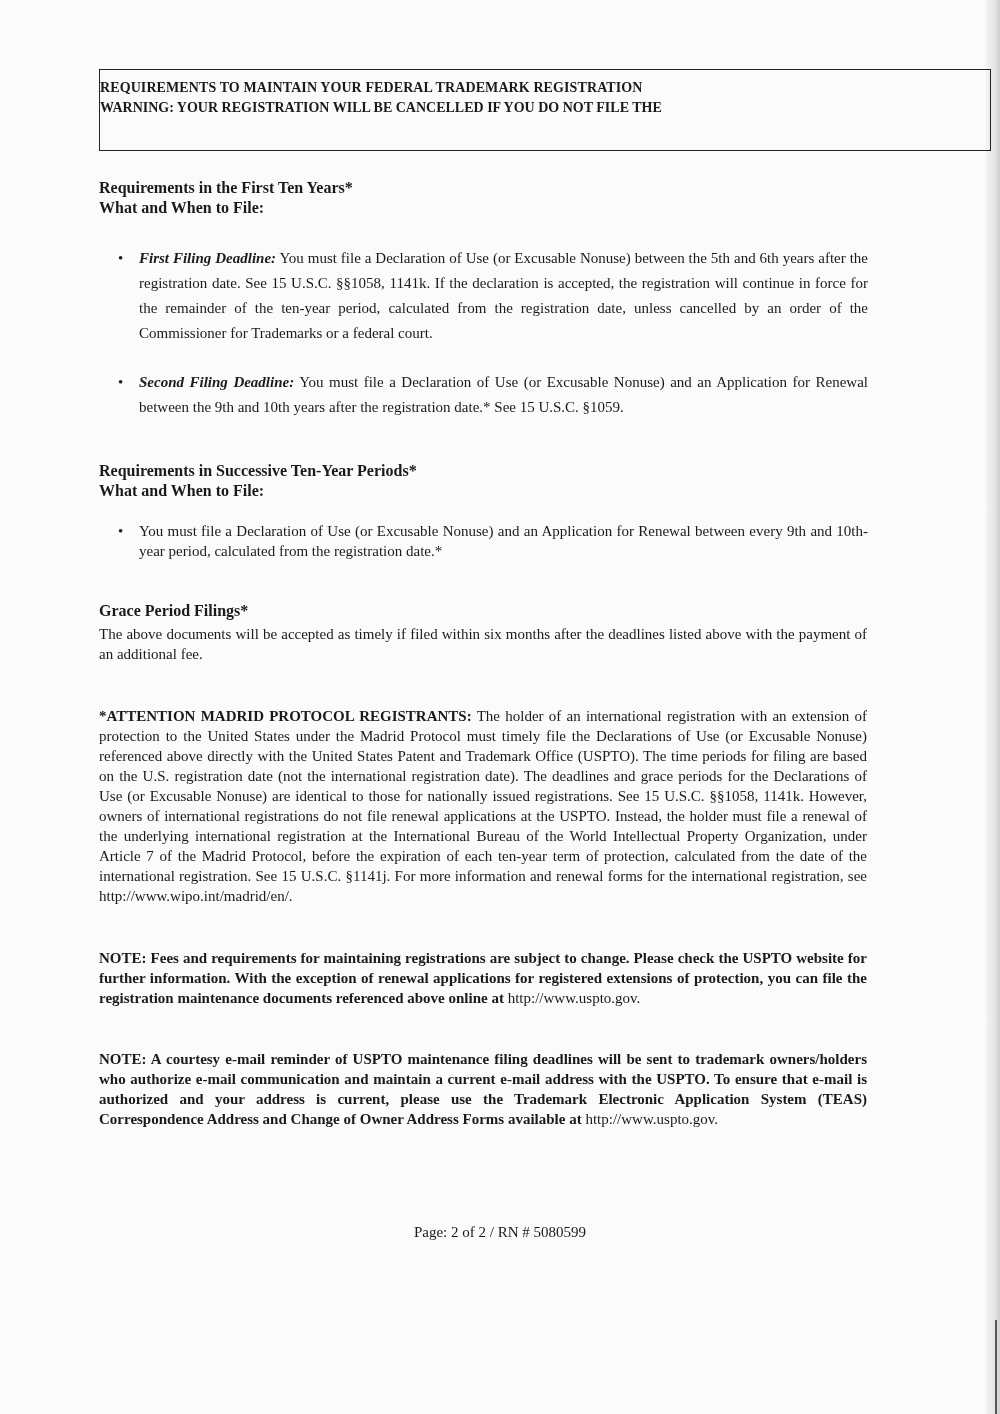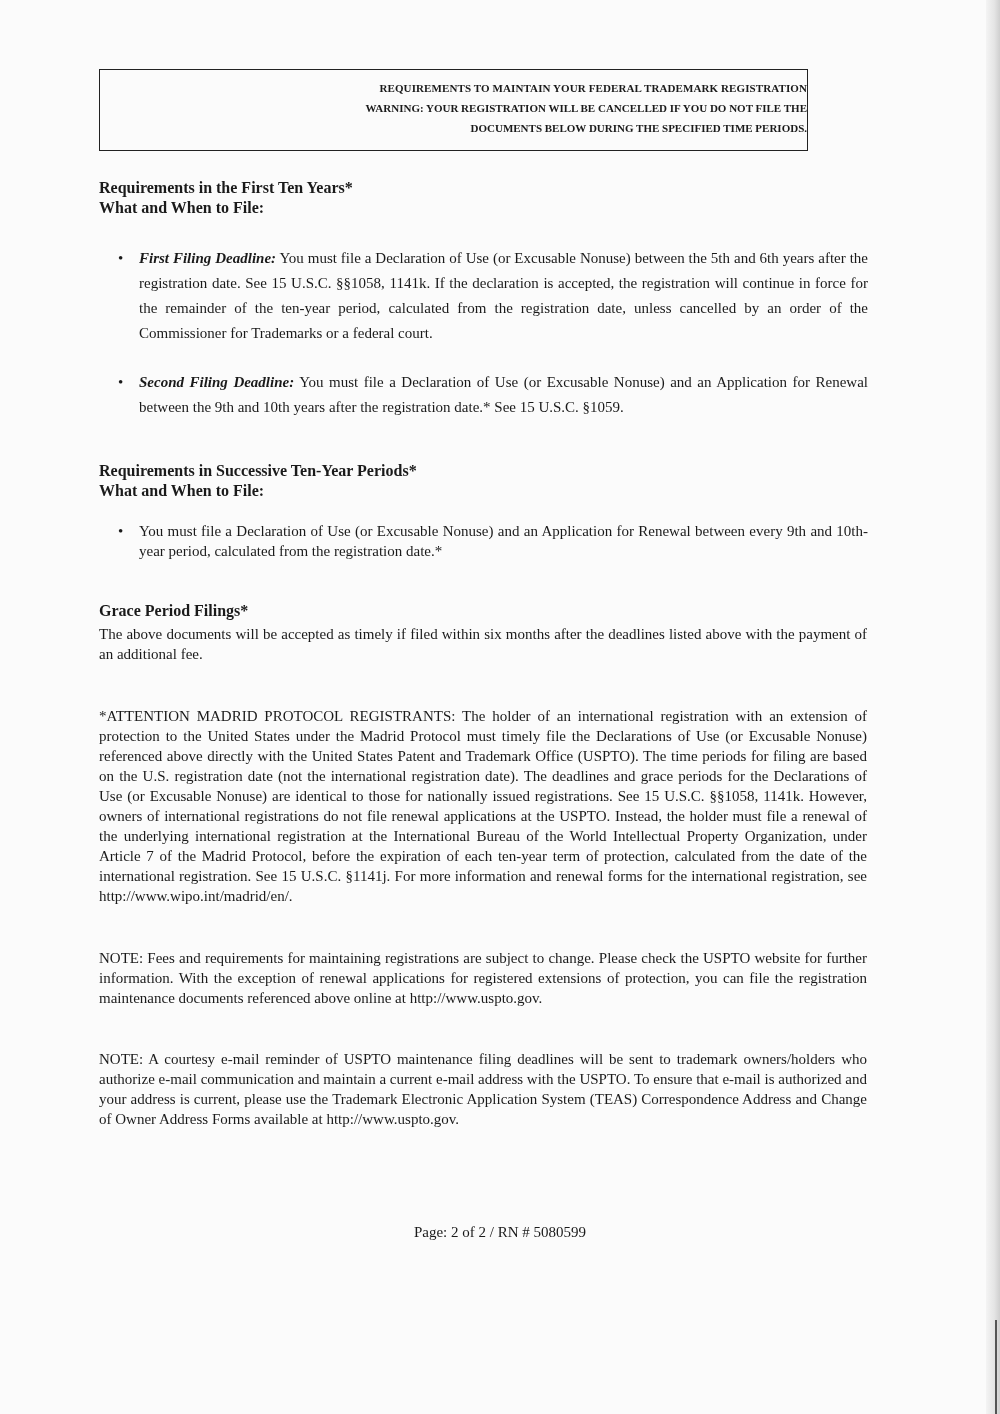"REQUIREMENTS TO MAINTAIN YOUR FEDERAL" .banner { font-size: 11px -> 14px; text-align: right -> left; width: 709px -> 892px }
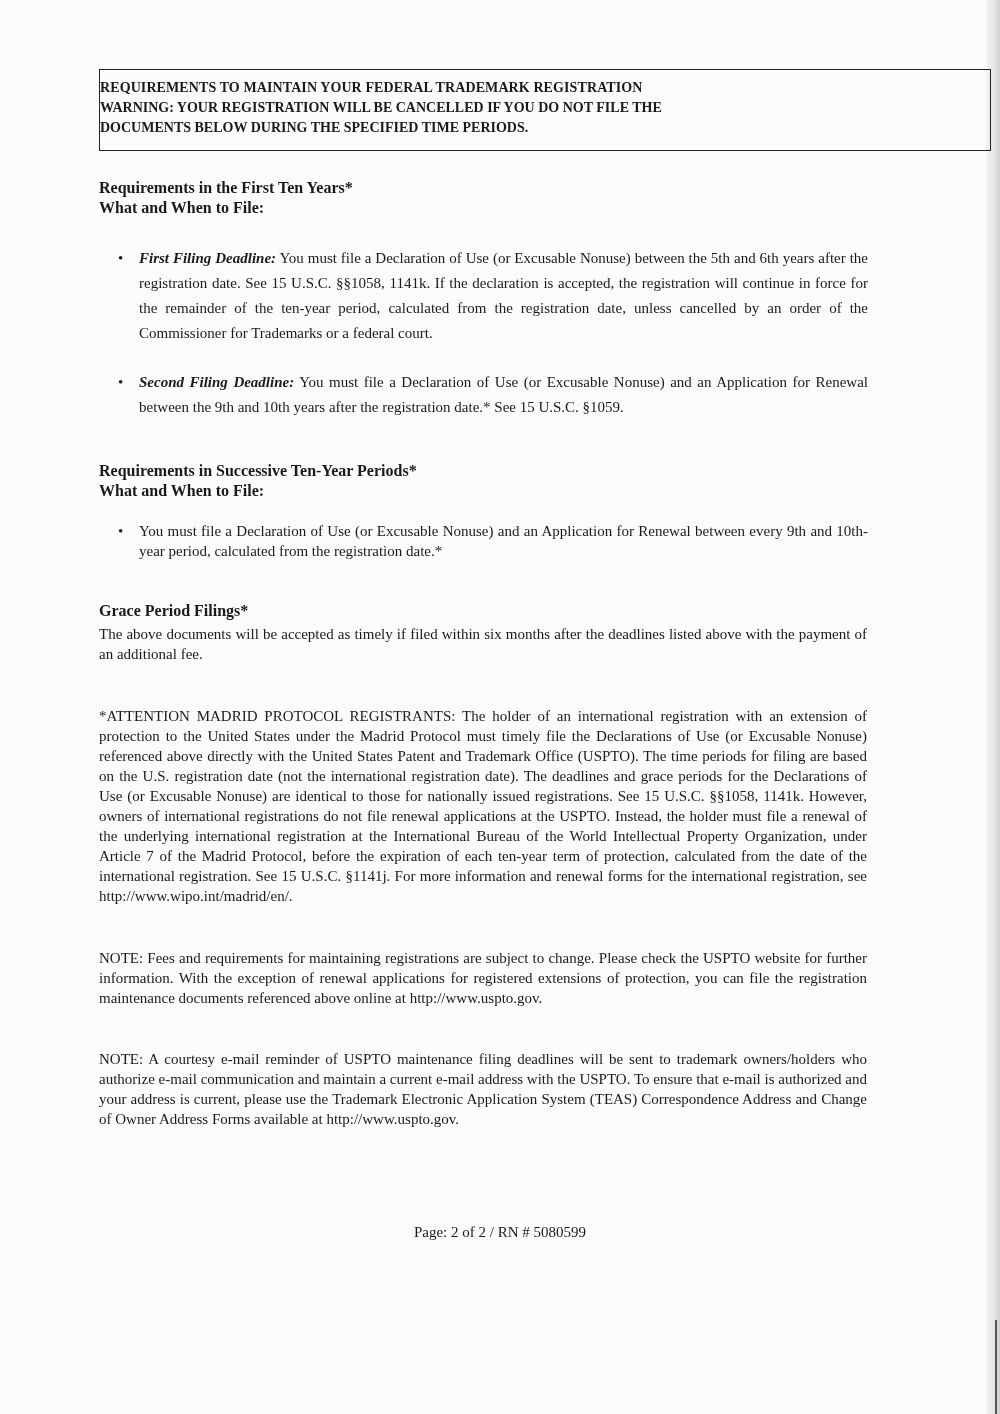"DOCUMENTS BELOW DURING THE SPECIFIED" div { html: <div>DOCUMENTS BELOW DURING THE SPECIFIED TIME PERIODS.</div> -> none }
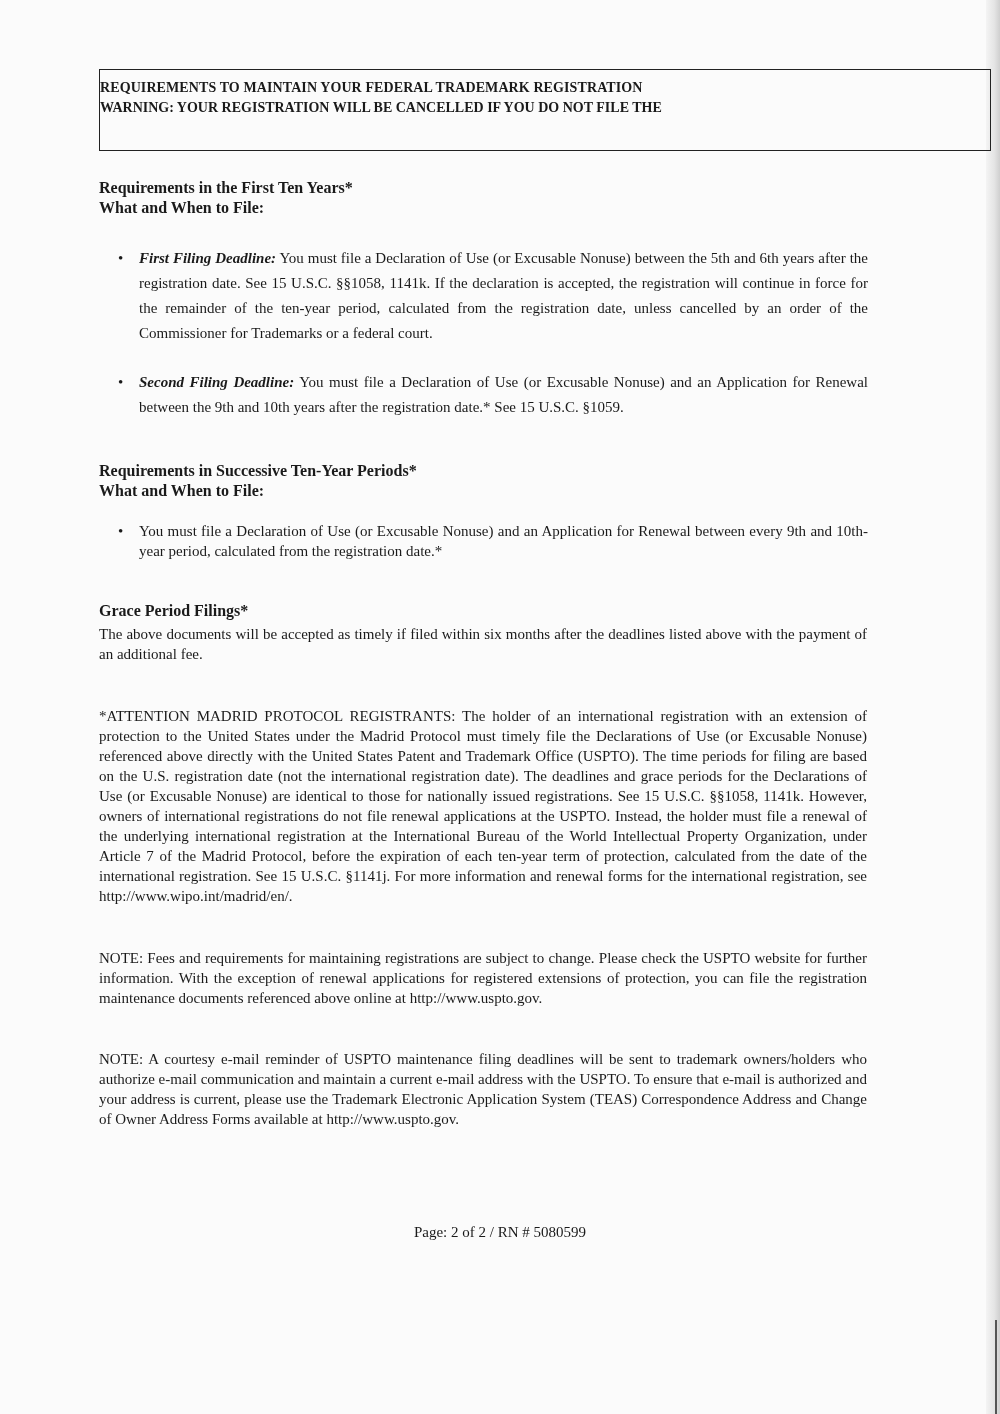"*ATTENTION MADRID PROTOCOL REGISTRANTS:" .bold { font-weight: normal -> bold }
